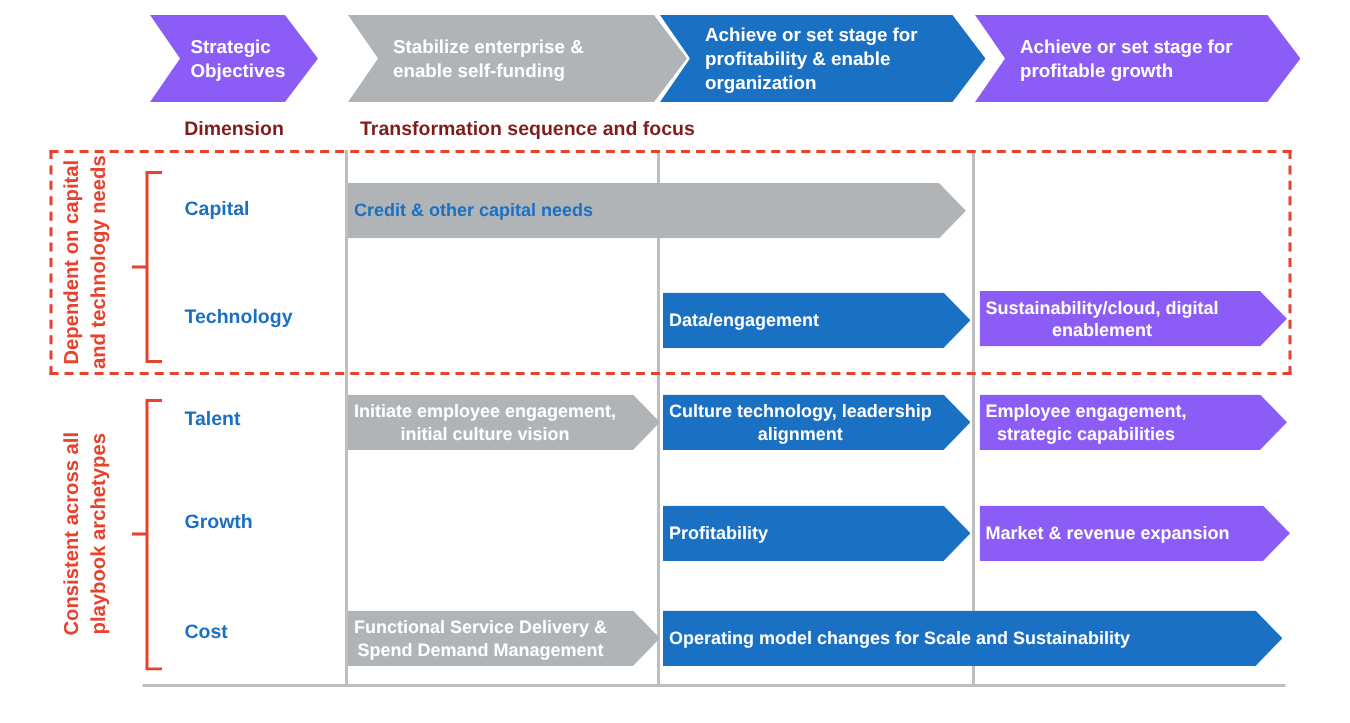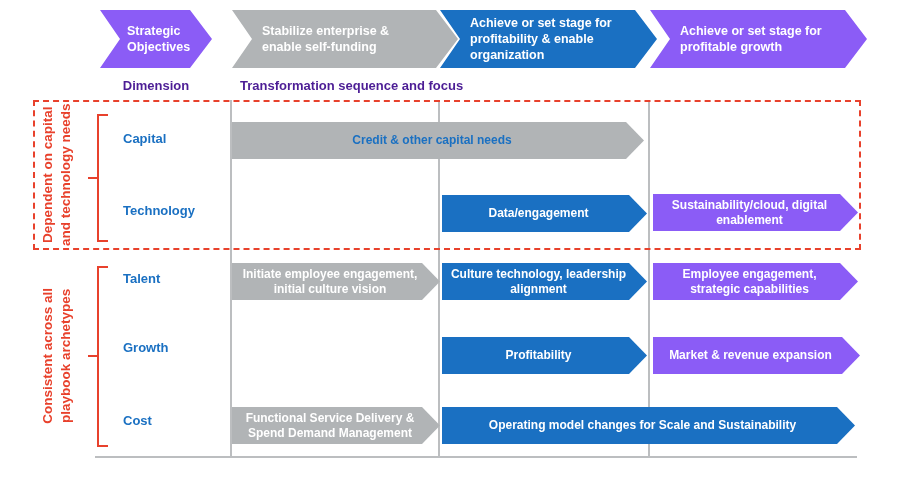"Dimension" .col-label { color: #4c1d95 -> #7f1d1d }
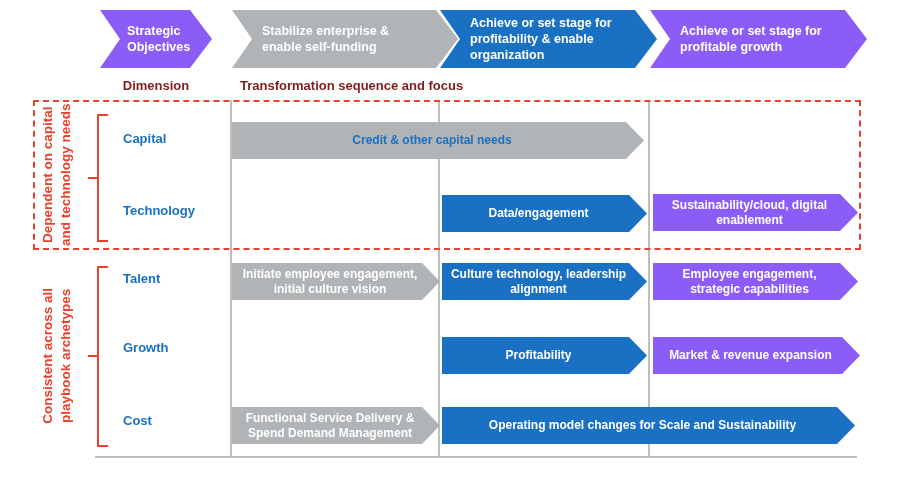"Credit & other capital needs" .rarrow { justify-content: center -> flex-start }
